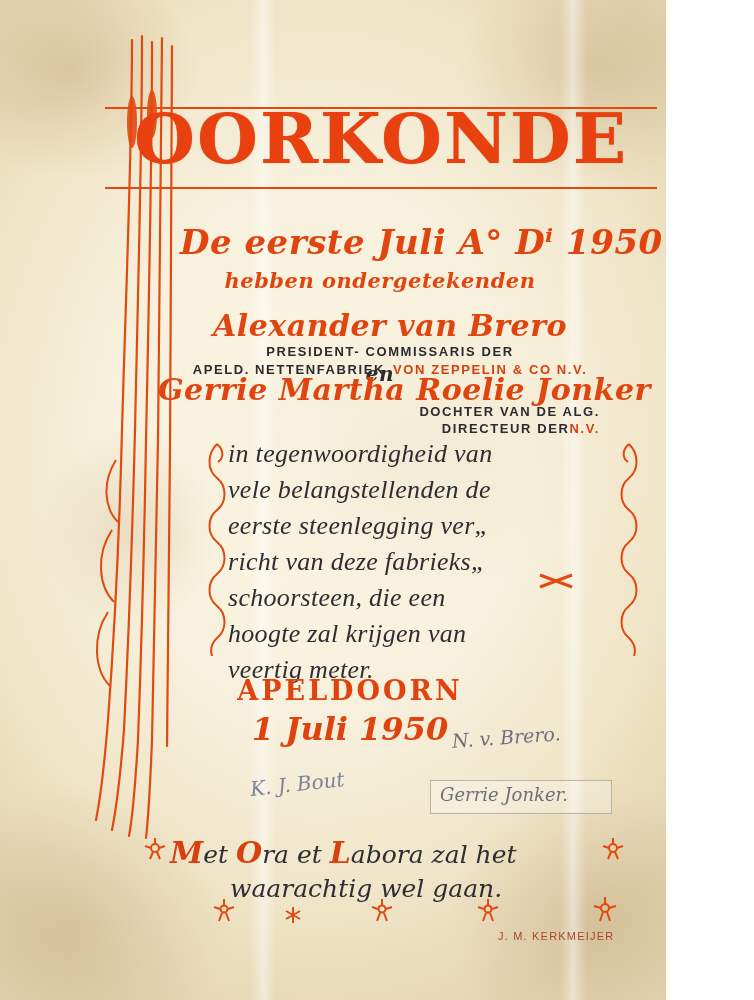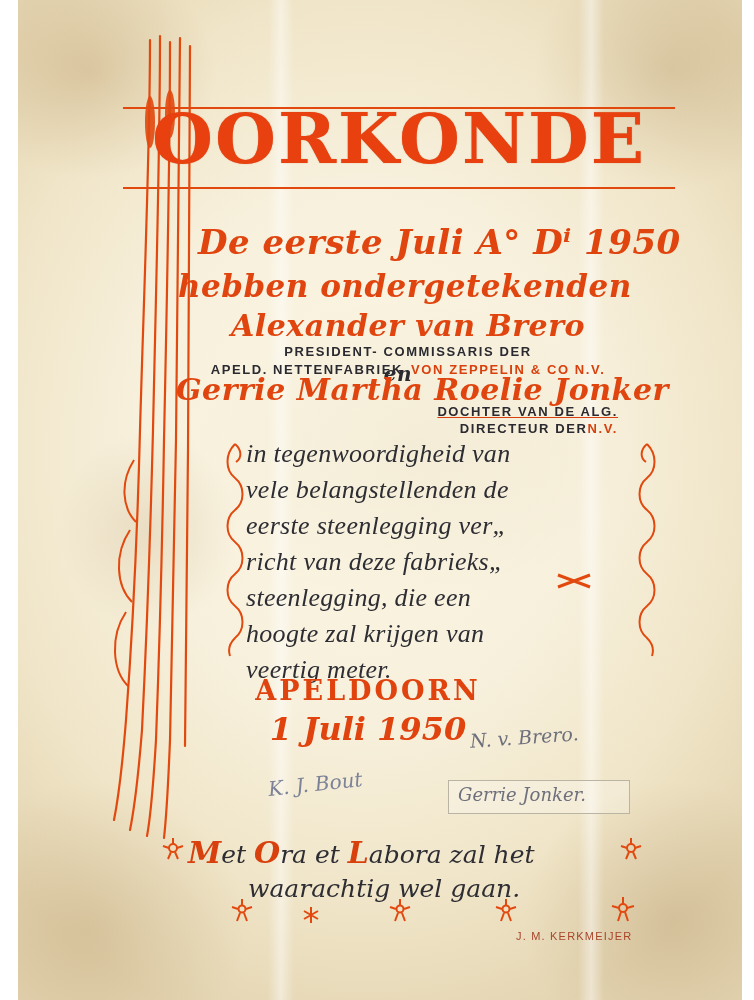"OORKONDE" #page { margin-left: 18px -> none; width: 724px -> 666px }
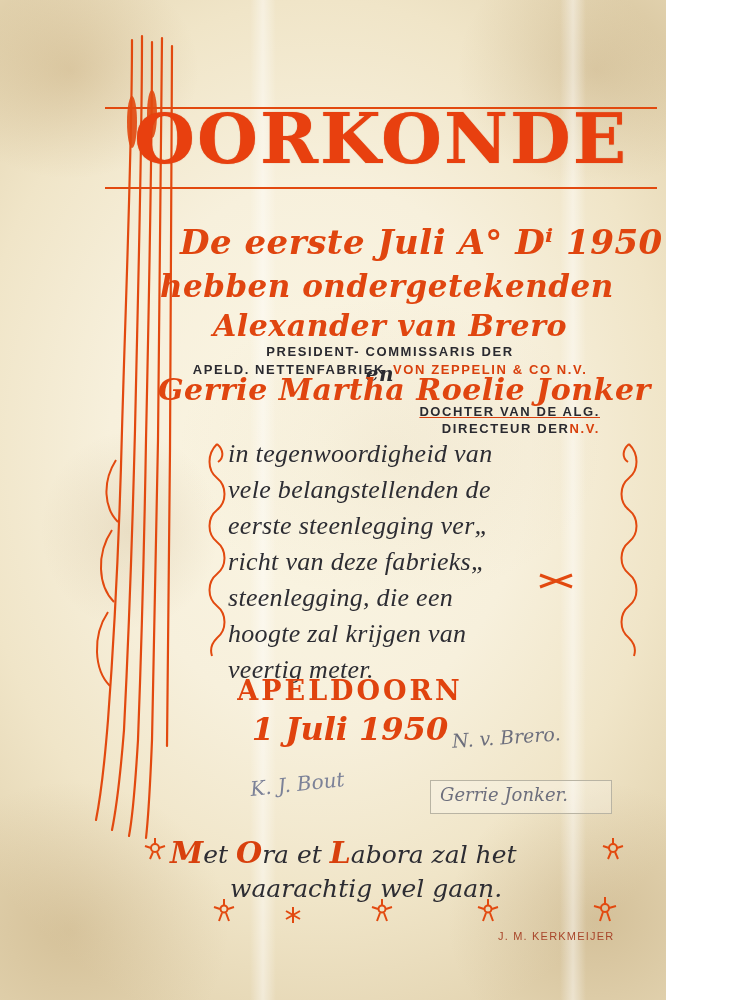"hebben ondergetekenden" div.line-hand { font-size: 31px -> 21px }
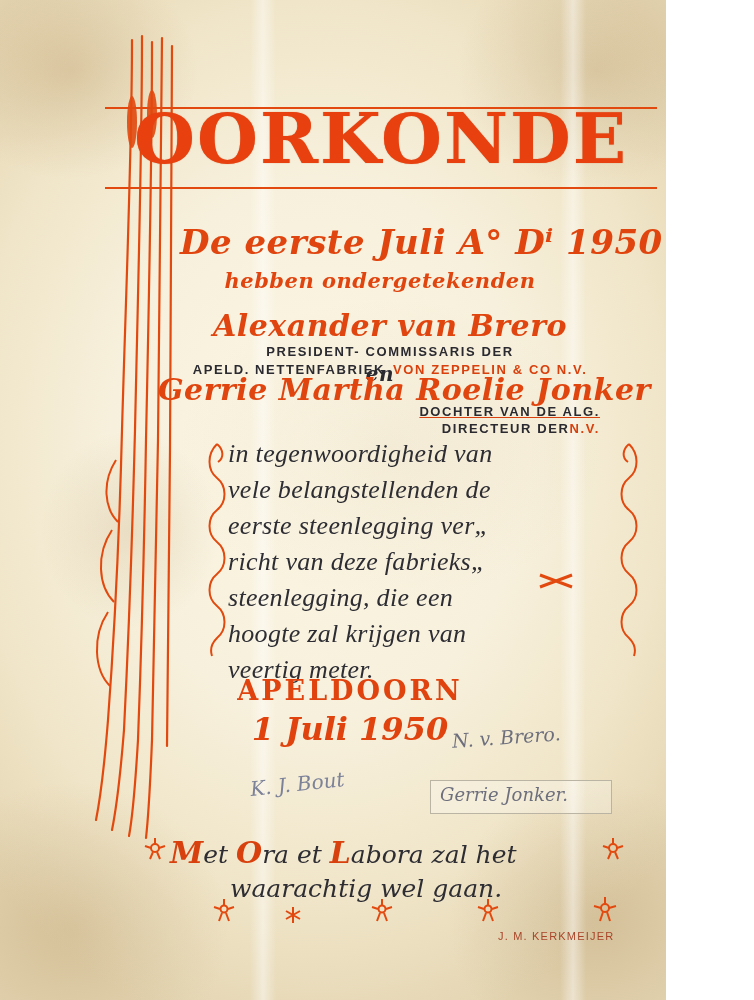"DOCHTER VAN DE ALG." div.block { text-decoration: underline -> none }
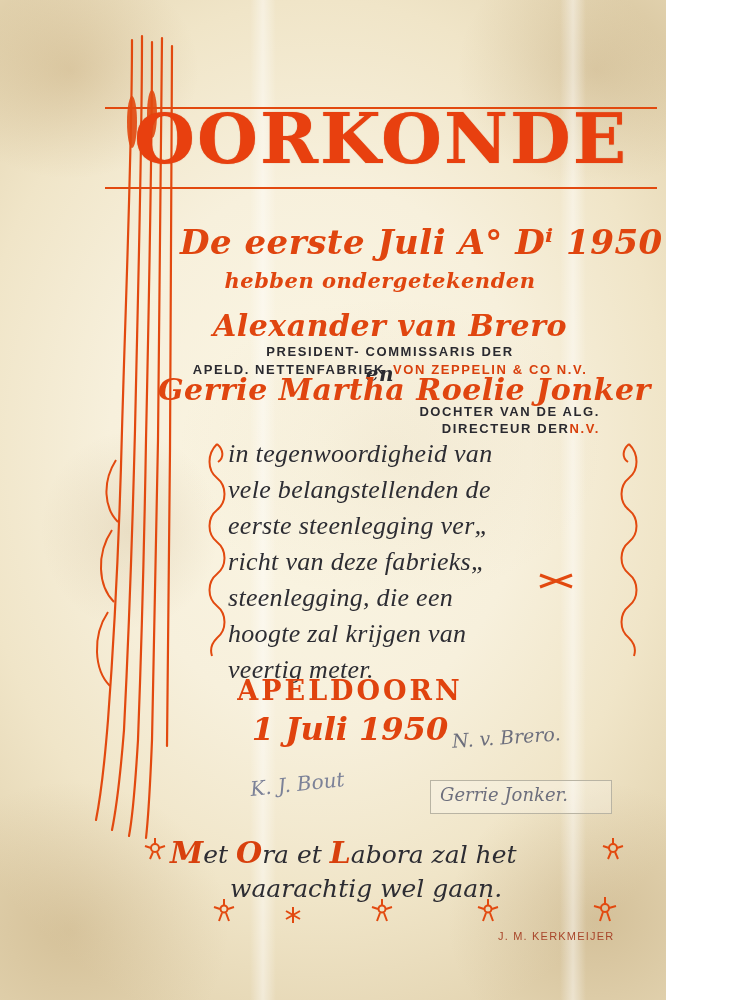"steenlegging, die een" div.body-line { text: steenlegging -> schoorsteen }
